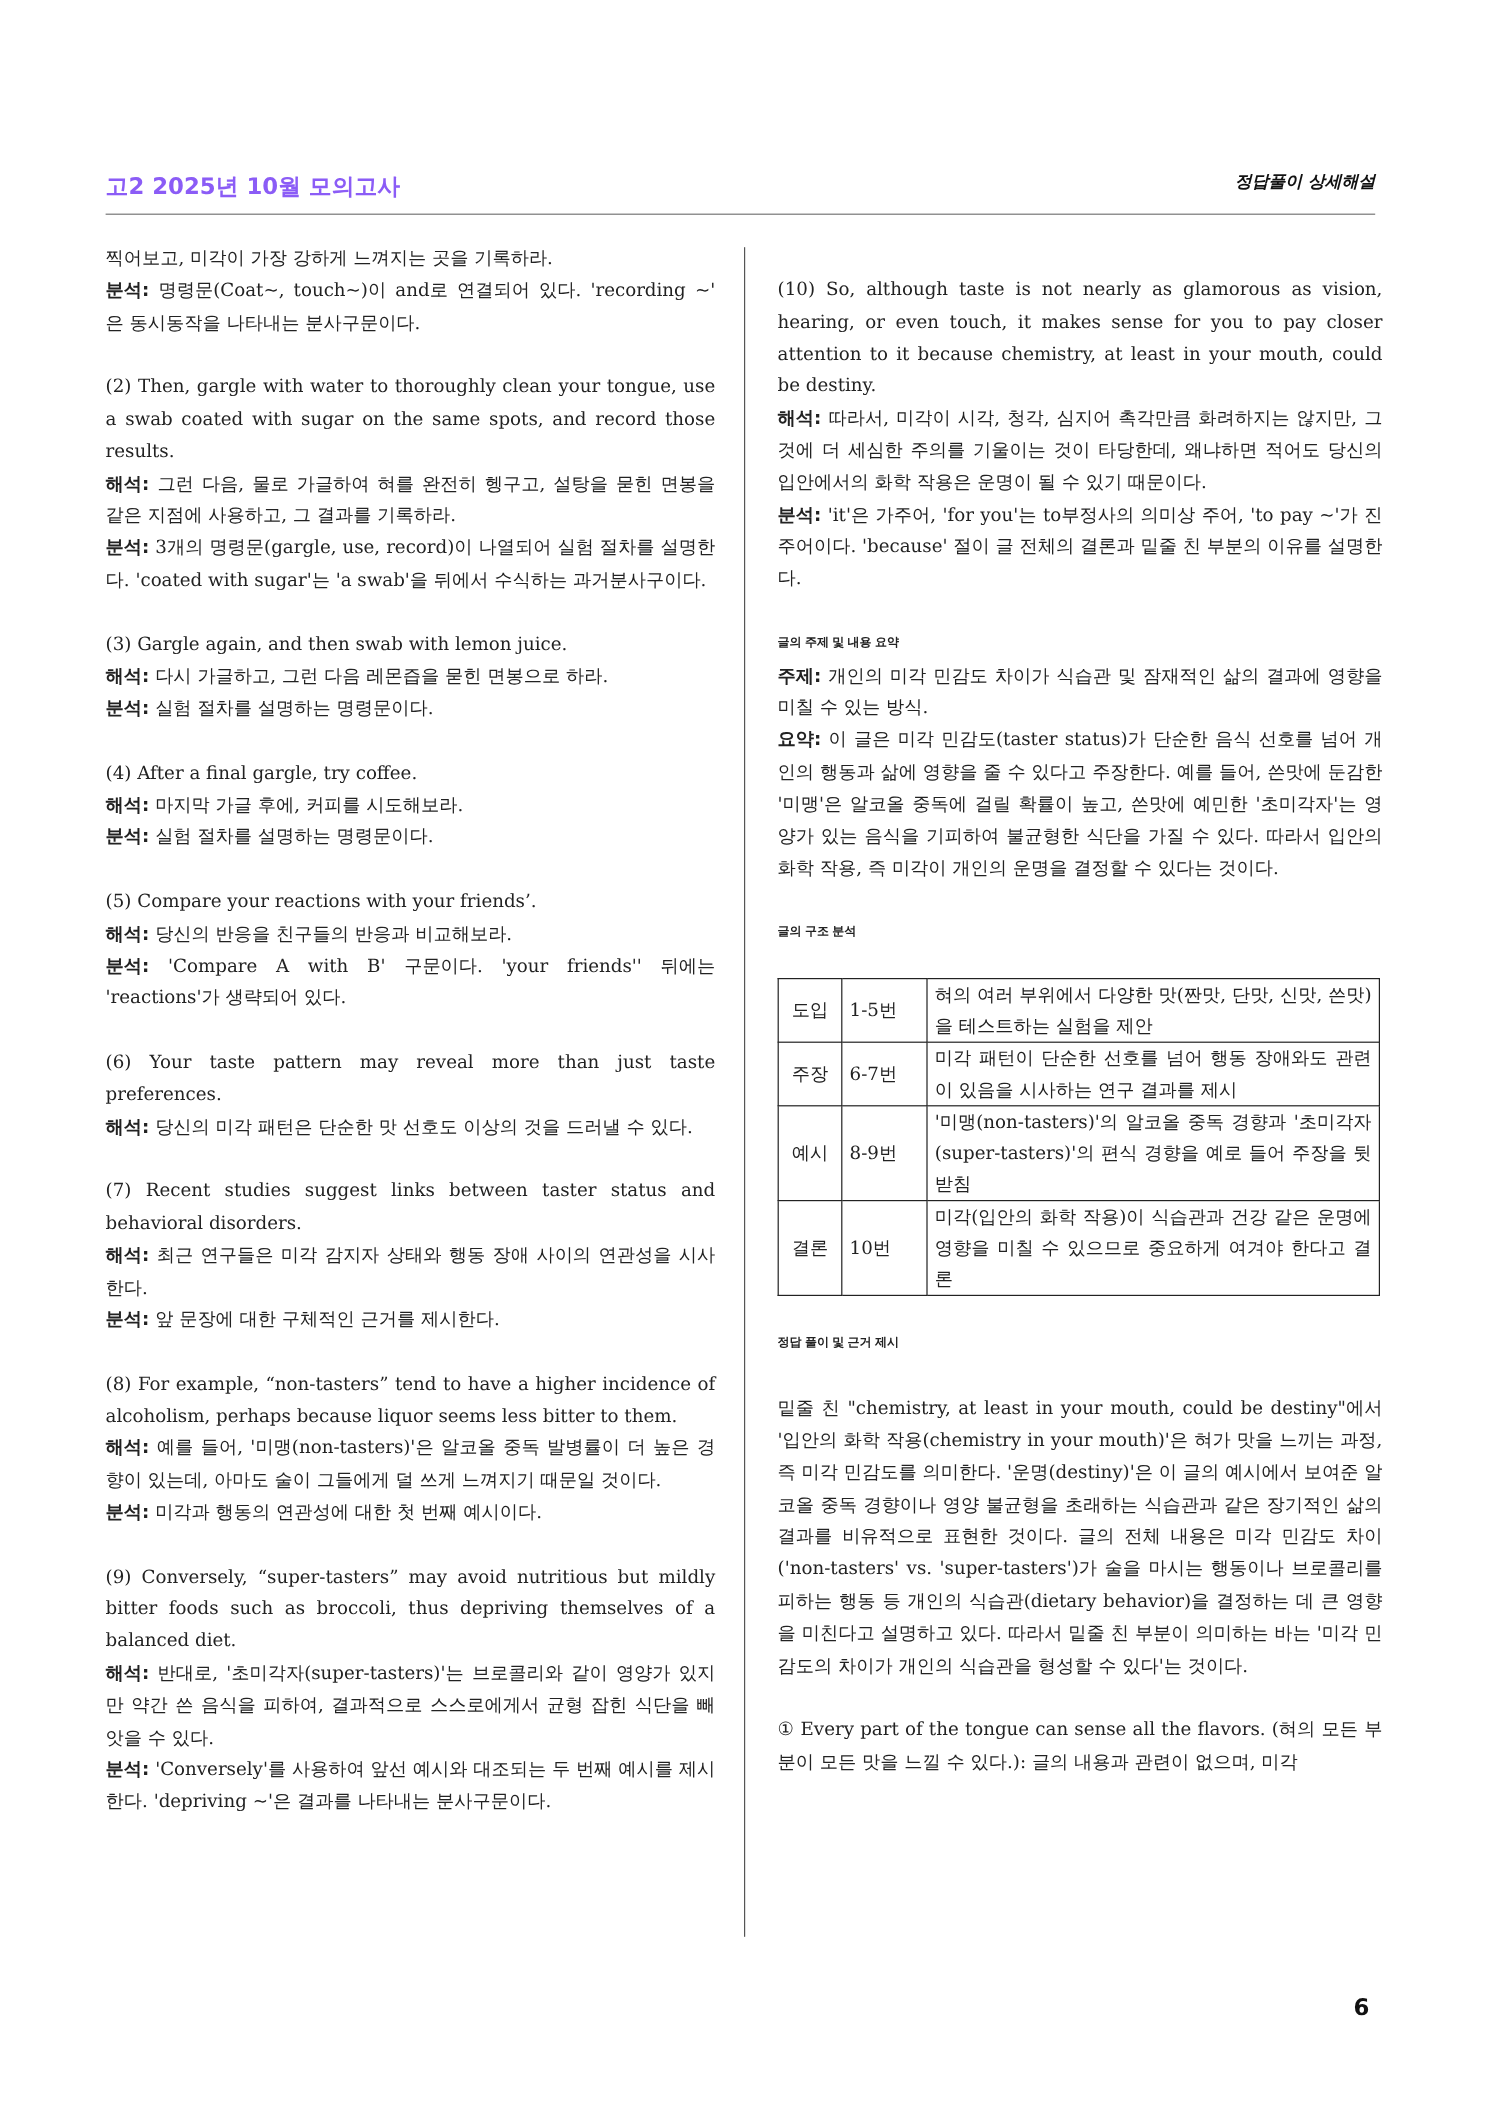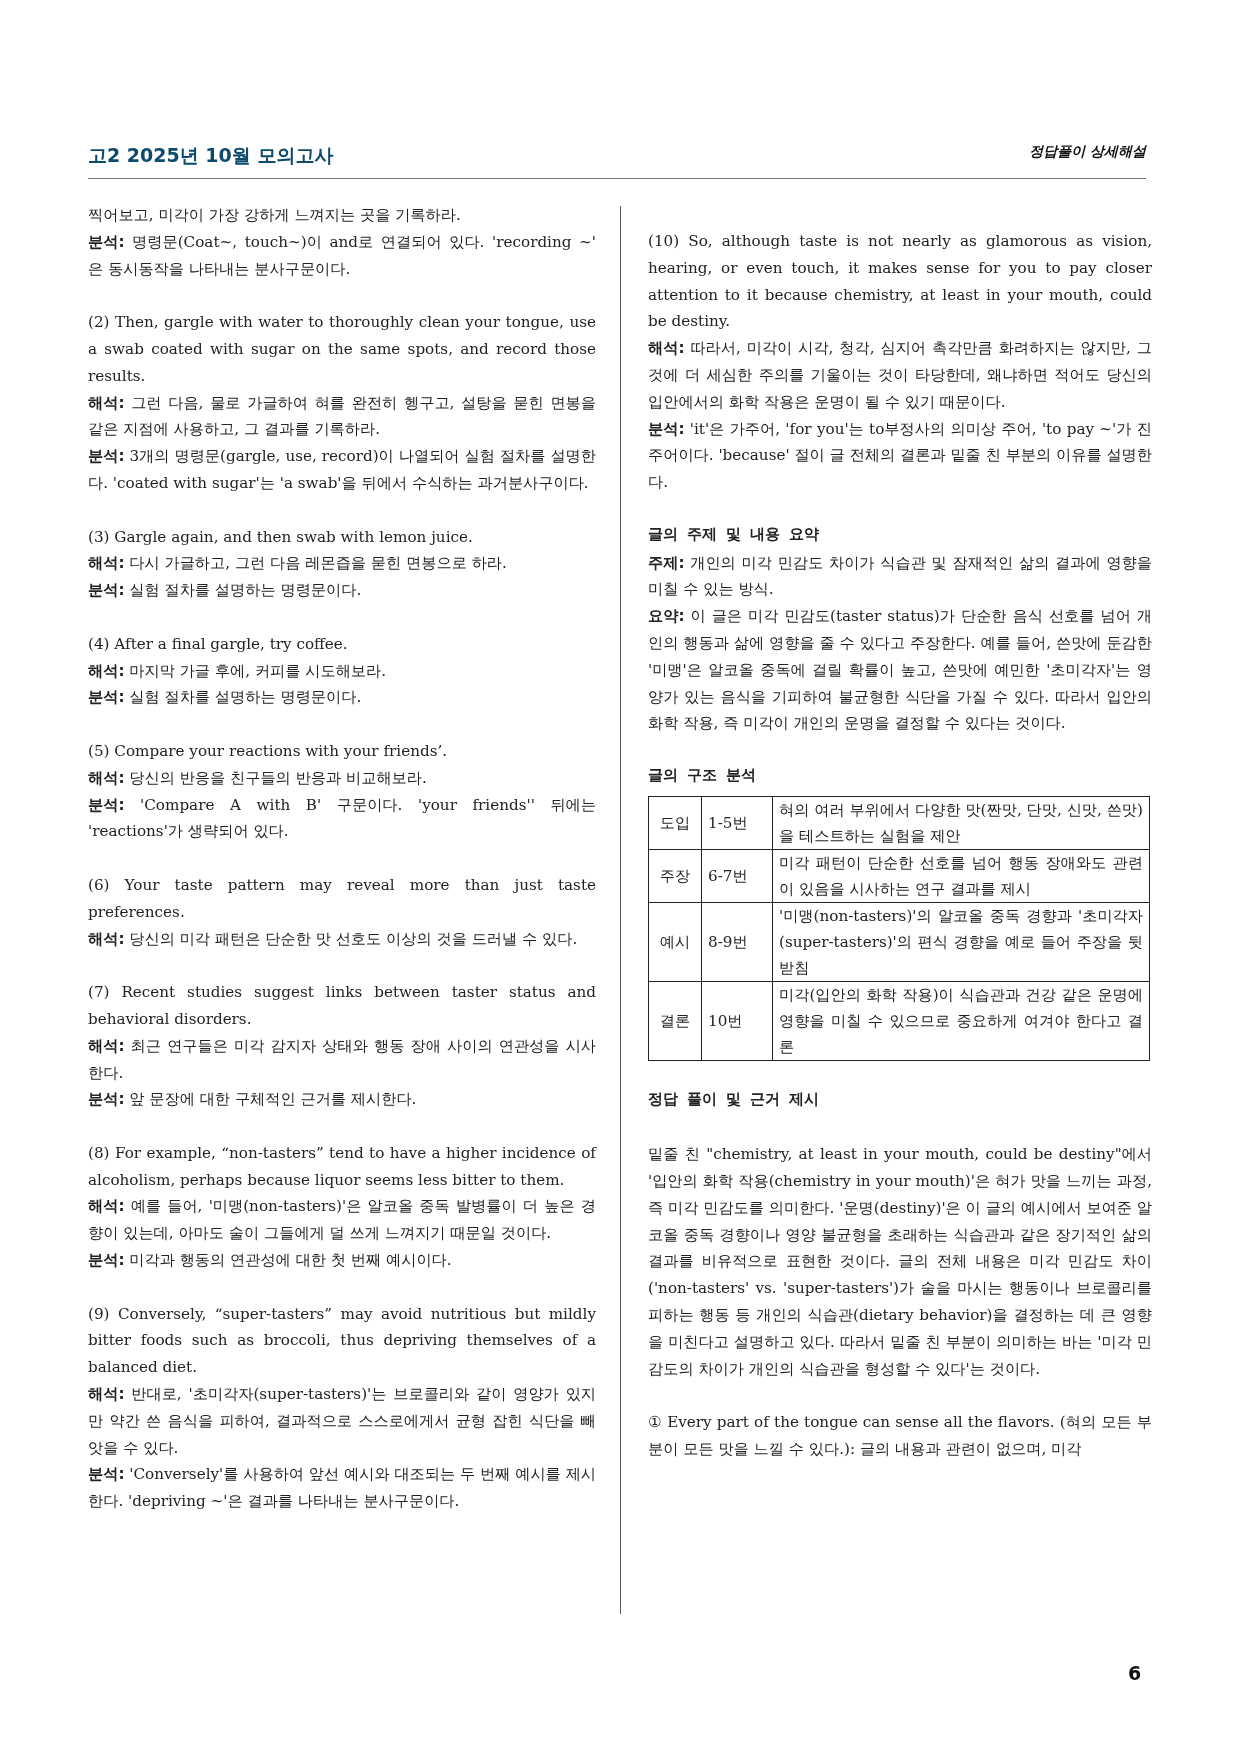"고2 2025년 10월 모의고사" .hdr-left { color: #0c4a6e -> #8b5cf6 }
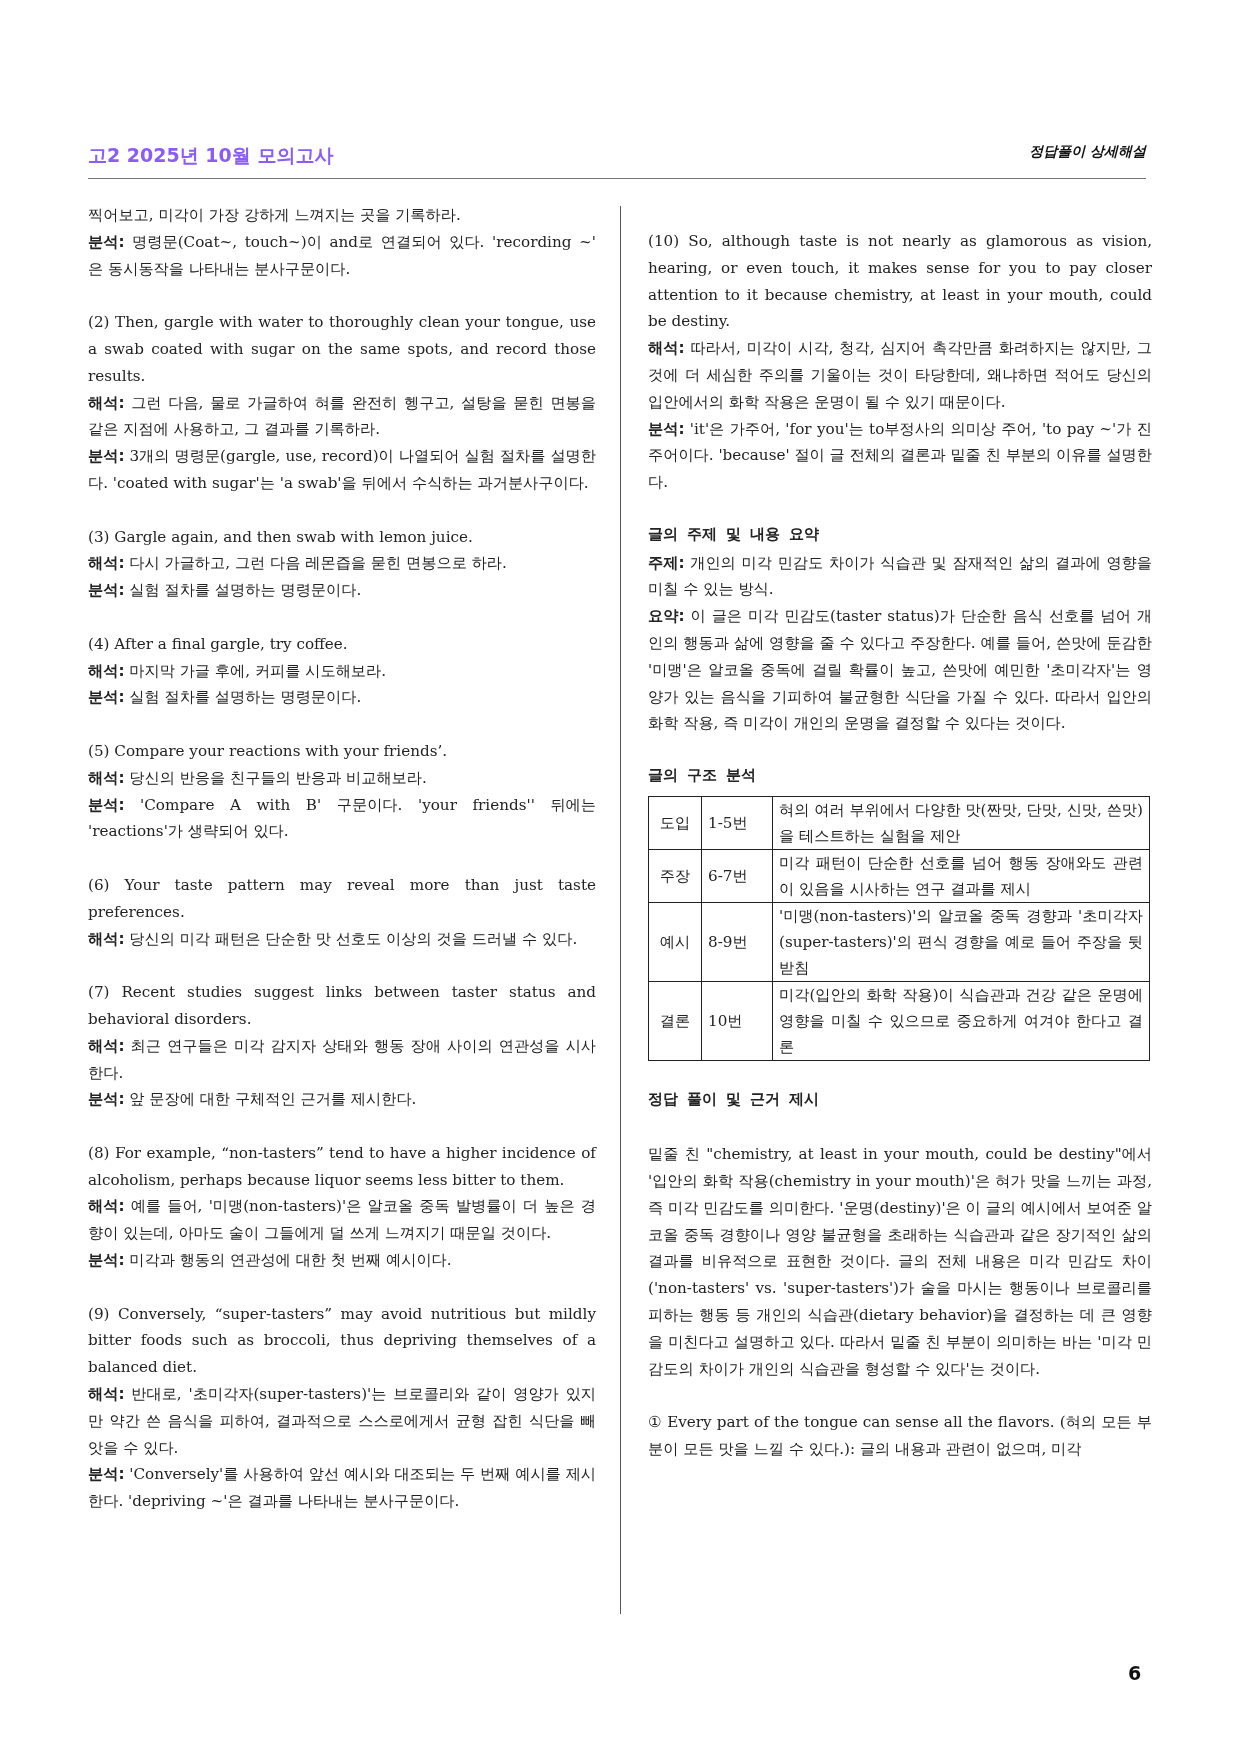"글의 주제 및 내용 요약" .sec { font-family: Liberation Mono, monospace -> Liberation Sans, sans-serif; font-size: 15px -> 10px }
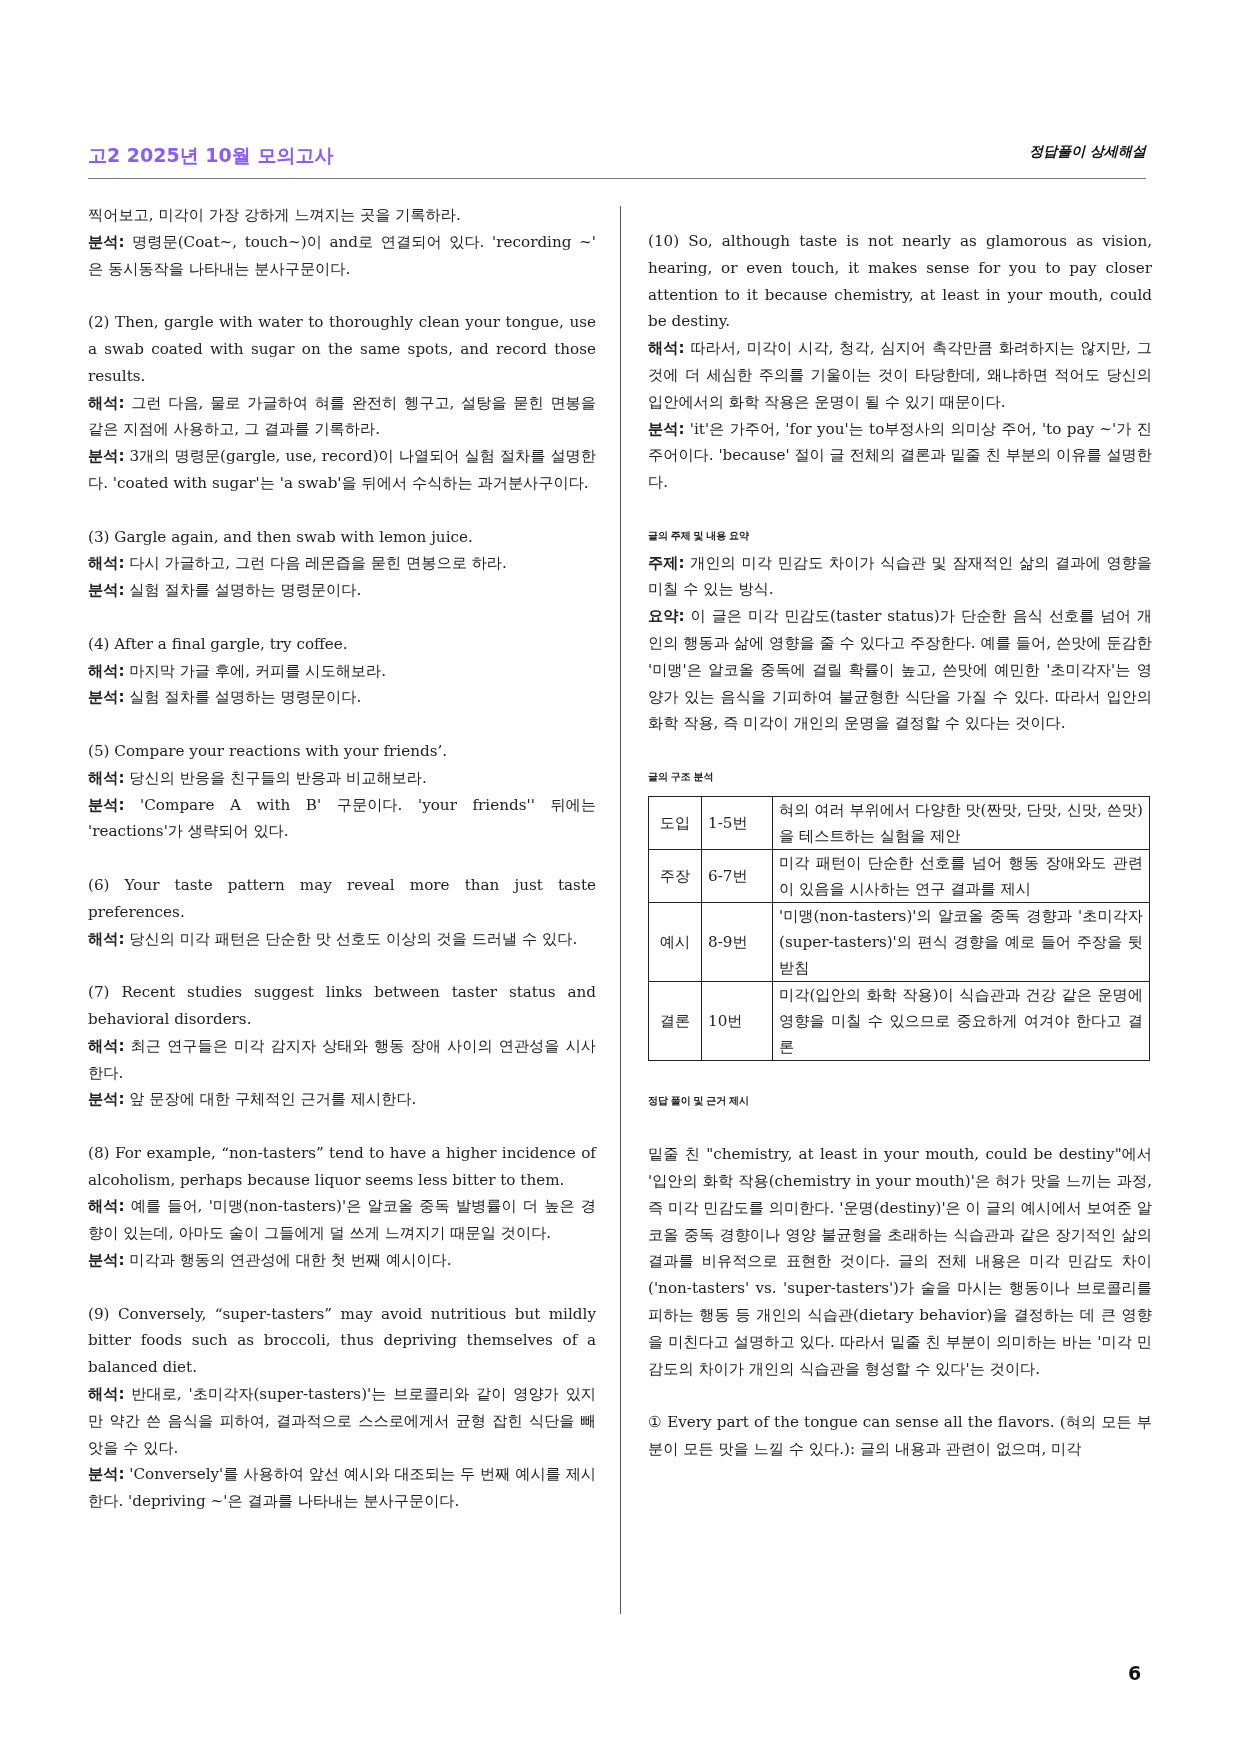"도입" table.struct { margin-top: 5px -> 24px }
